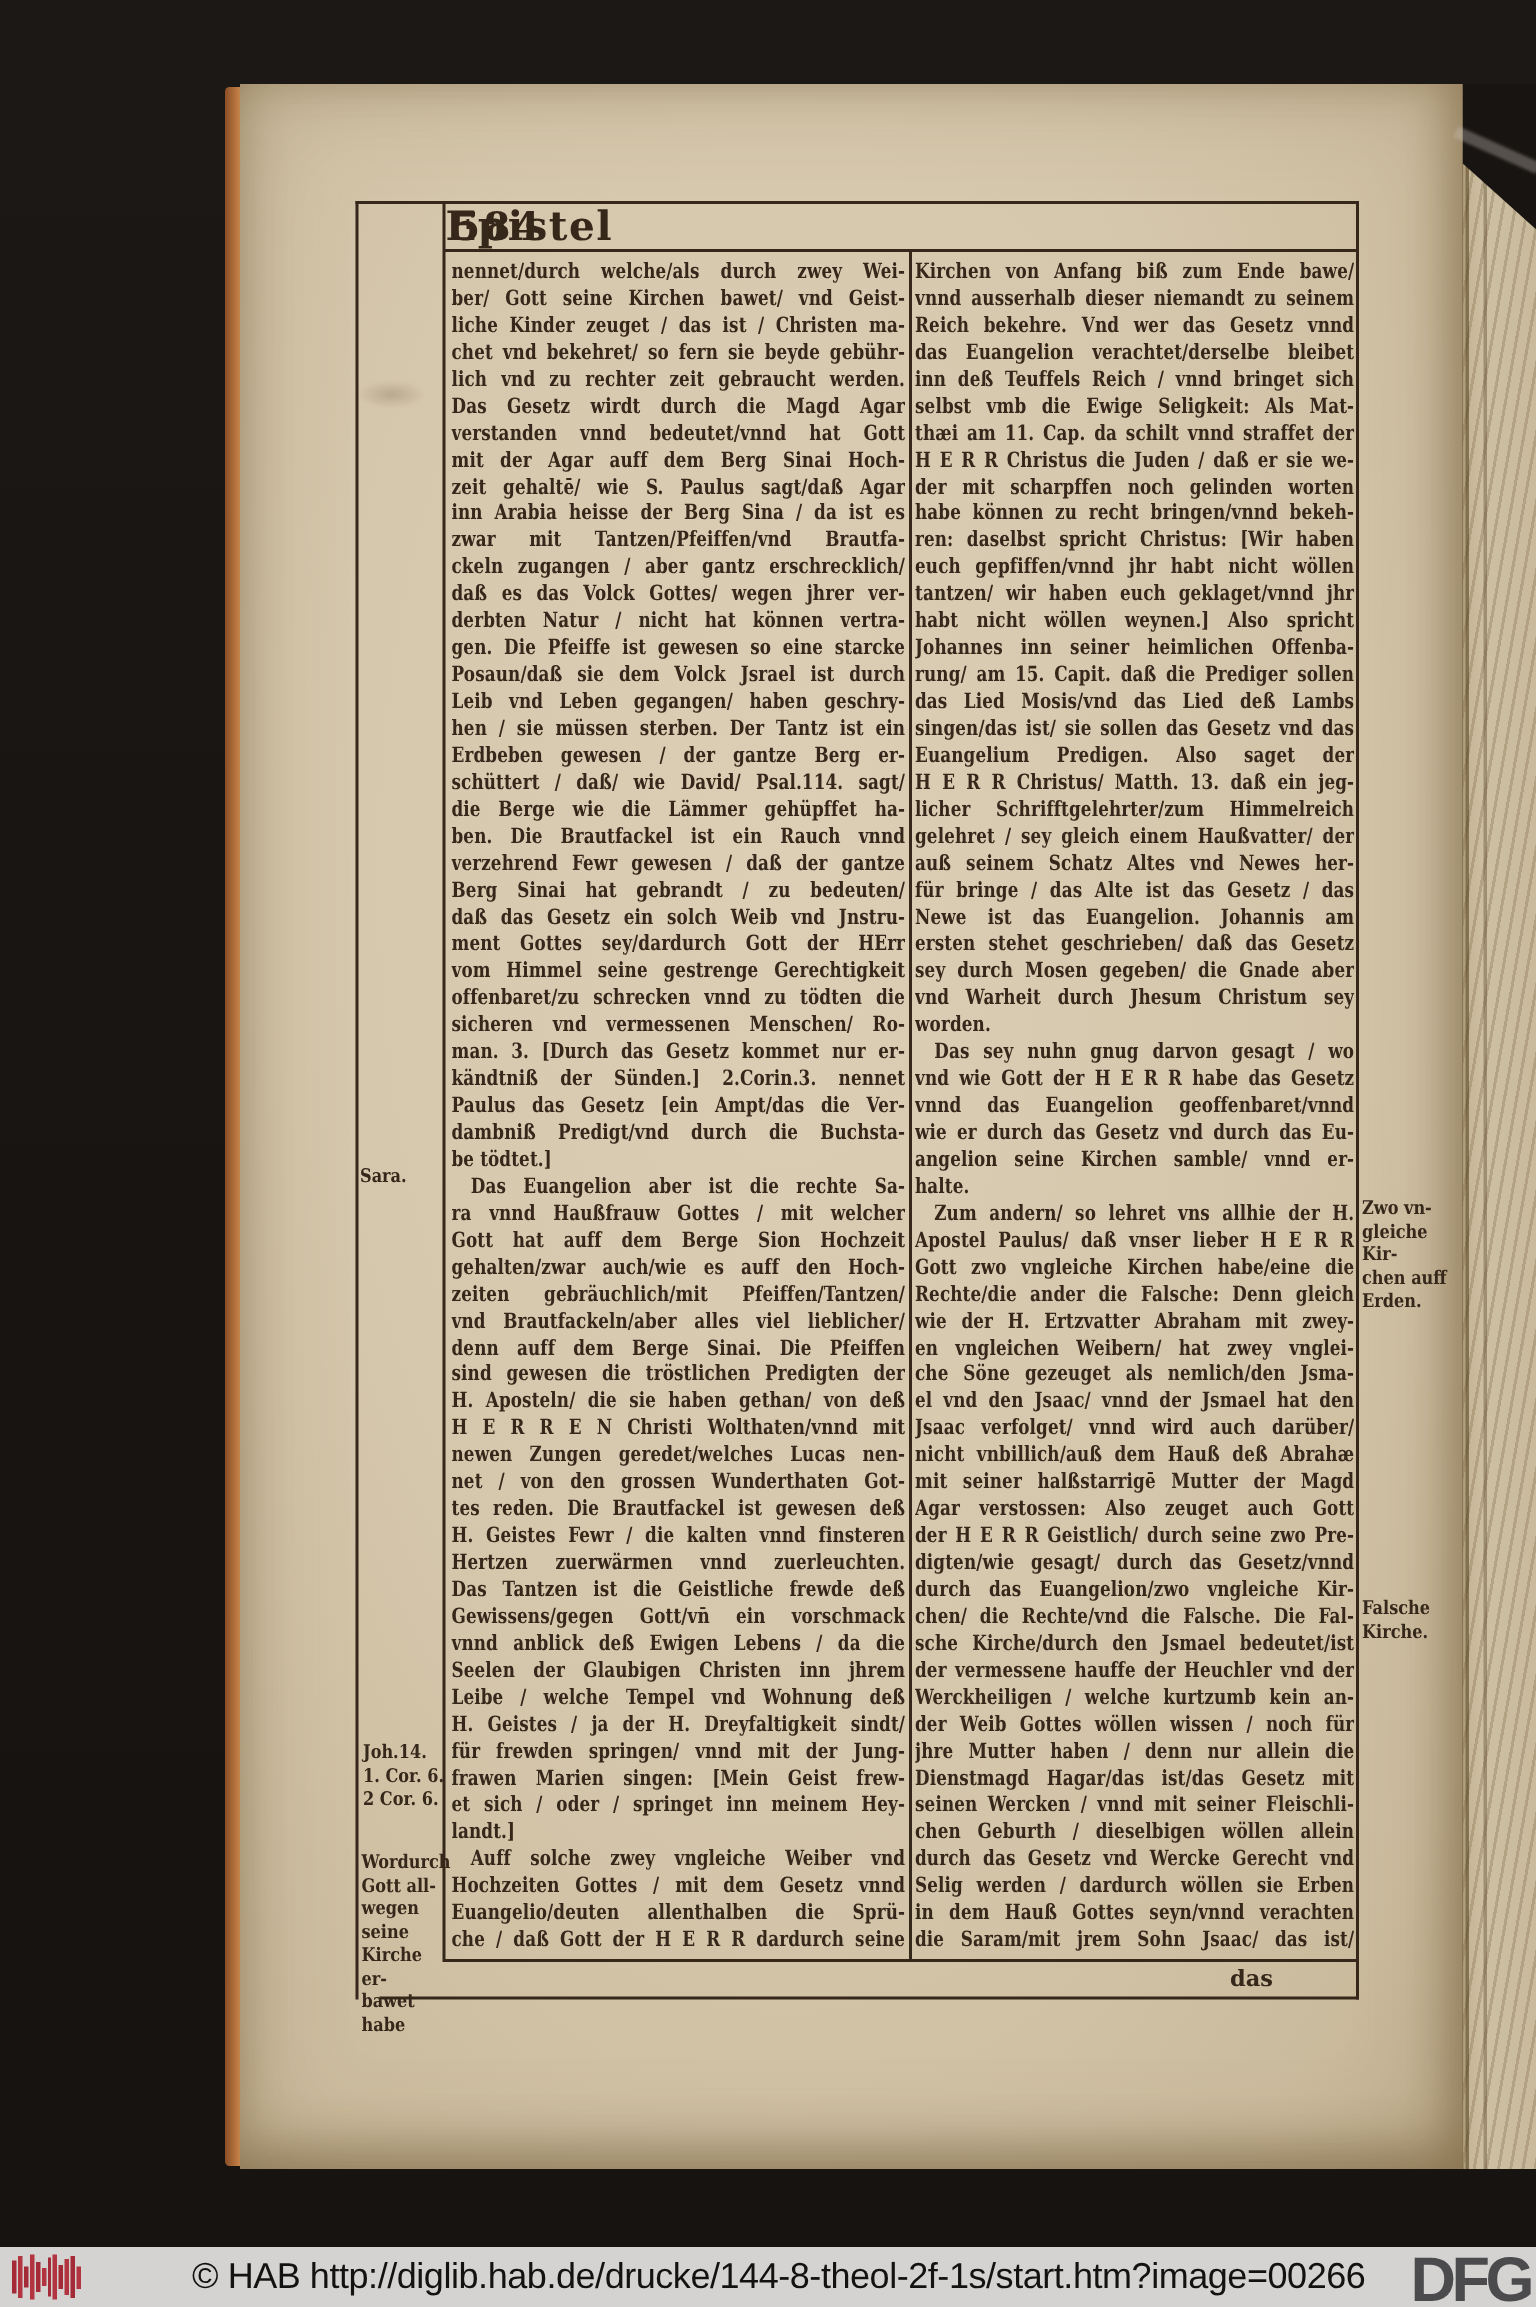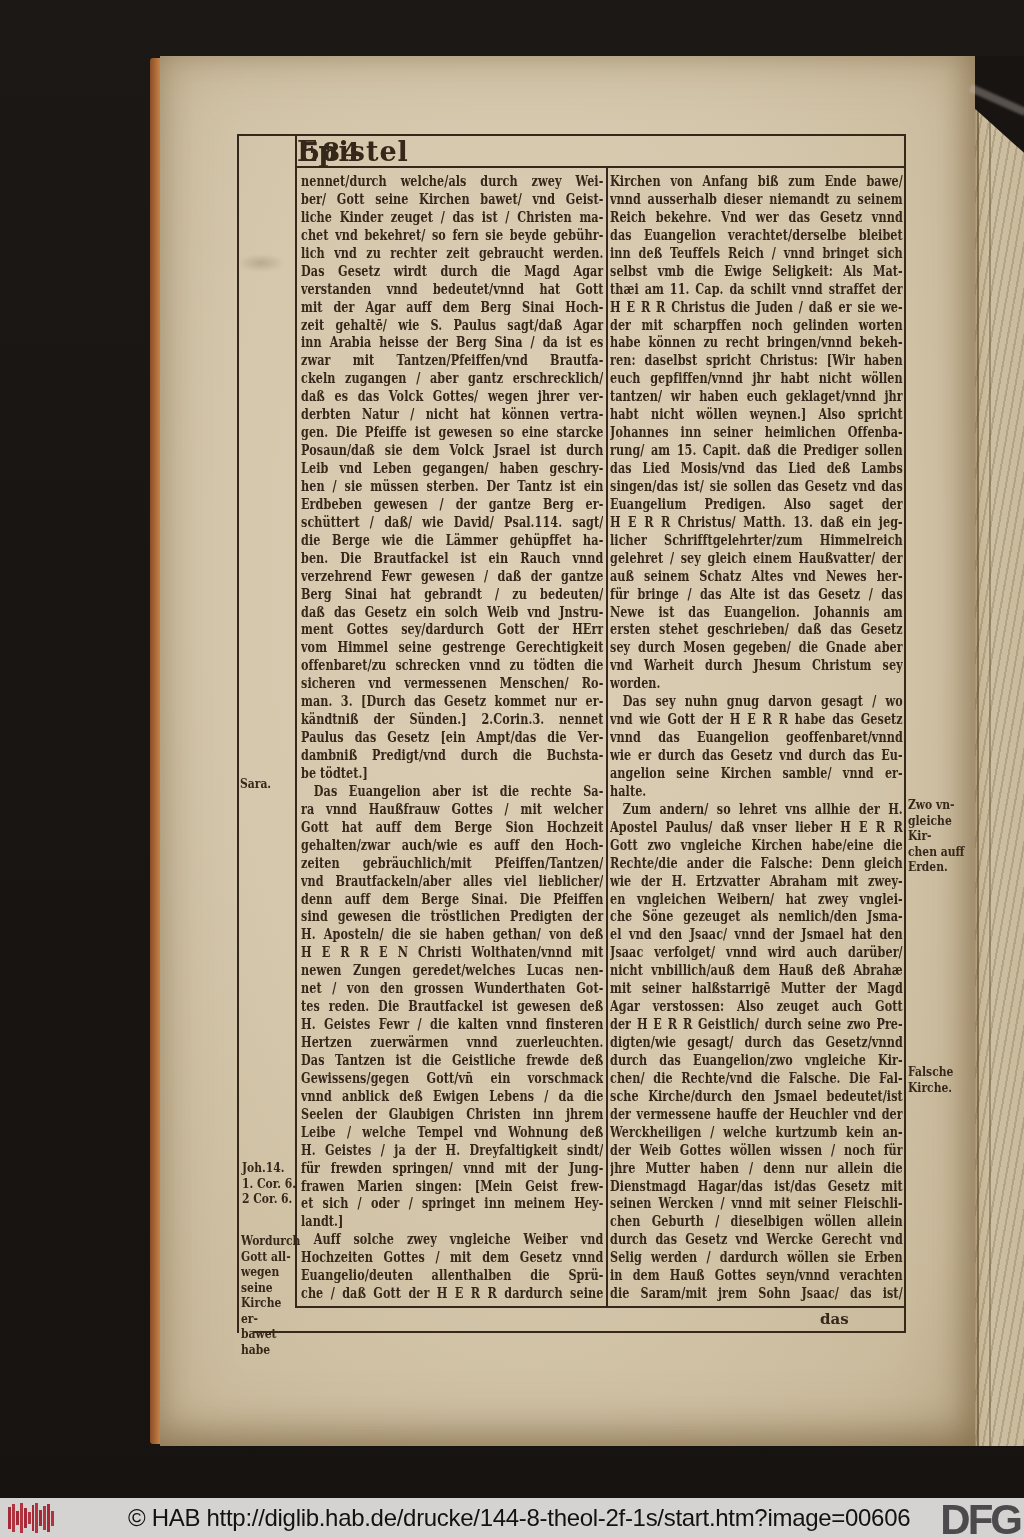"© HAB" div.footer-url { text: 00606 -> 00266 }
